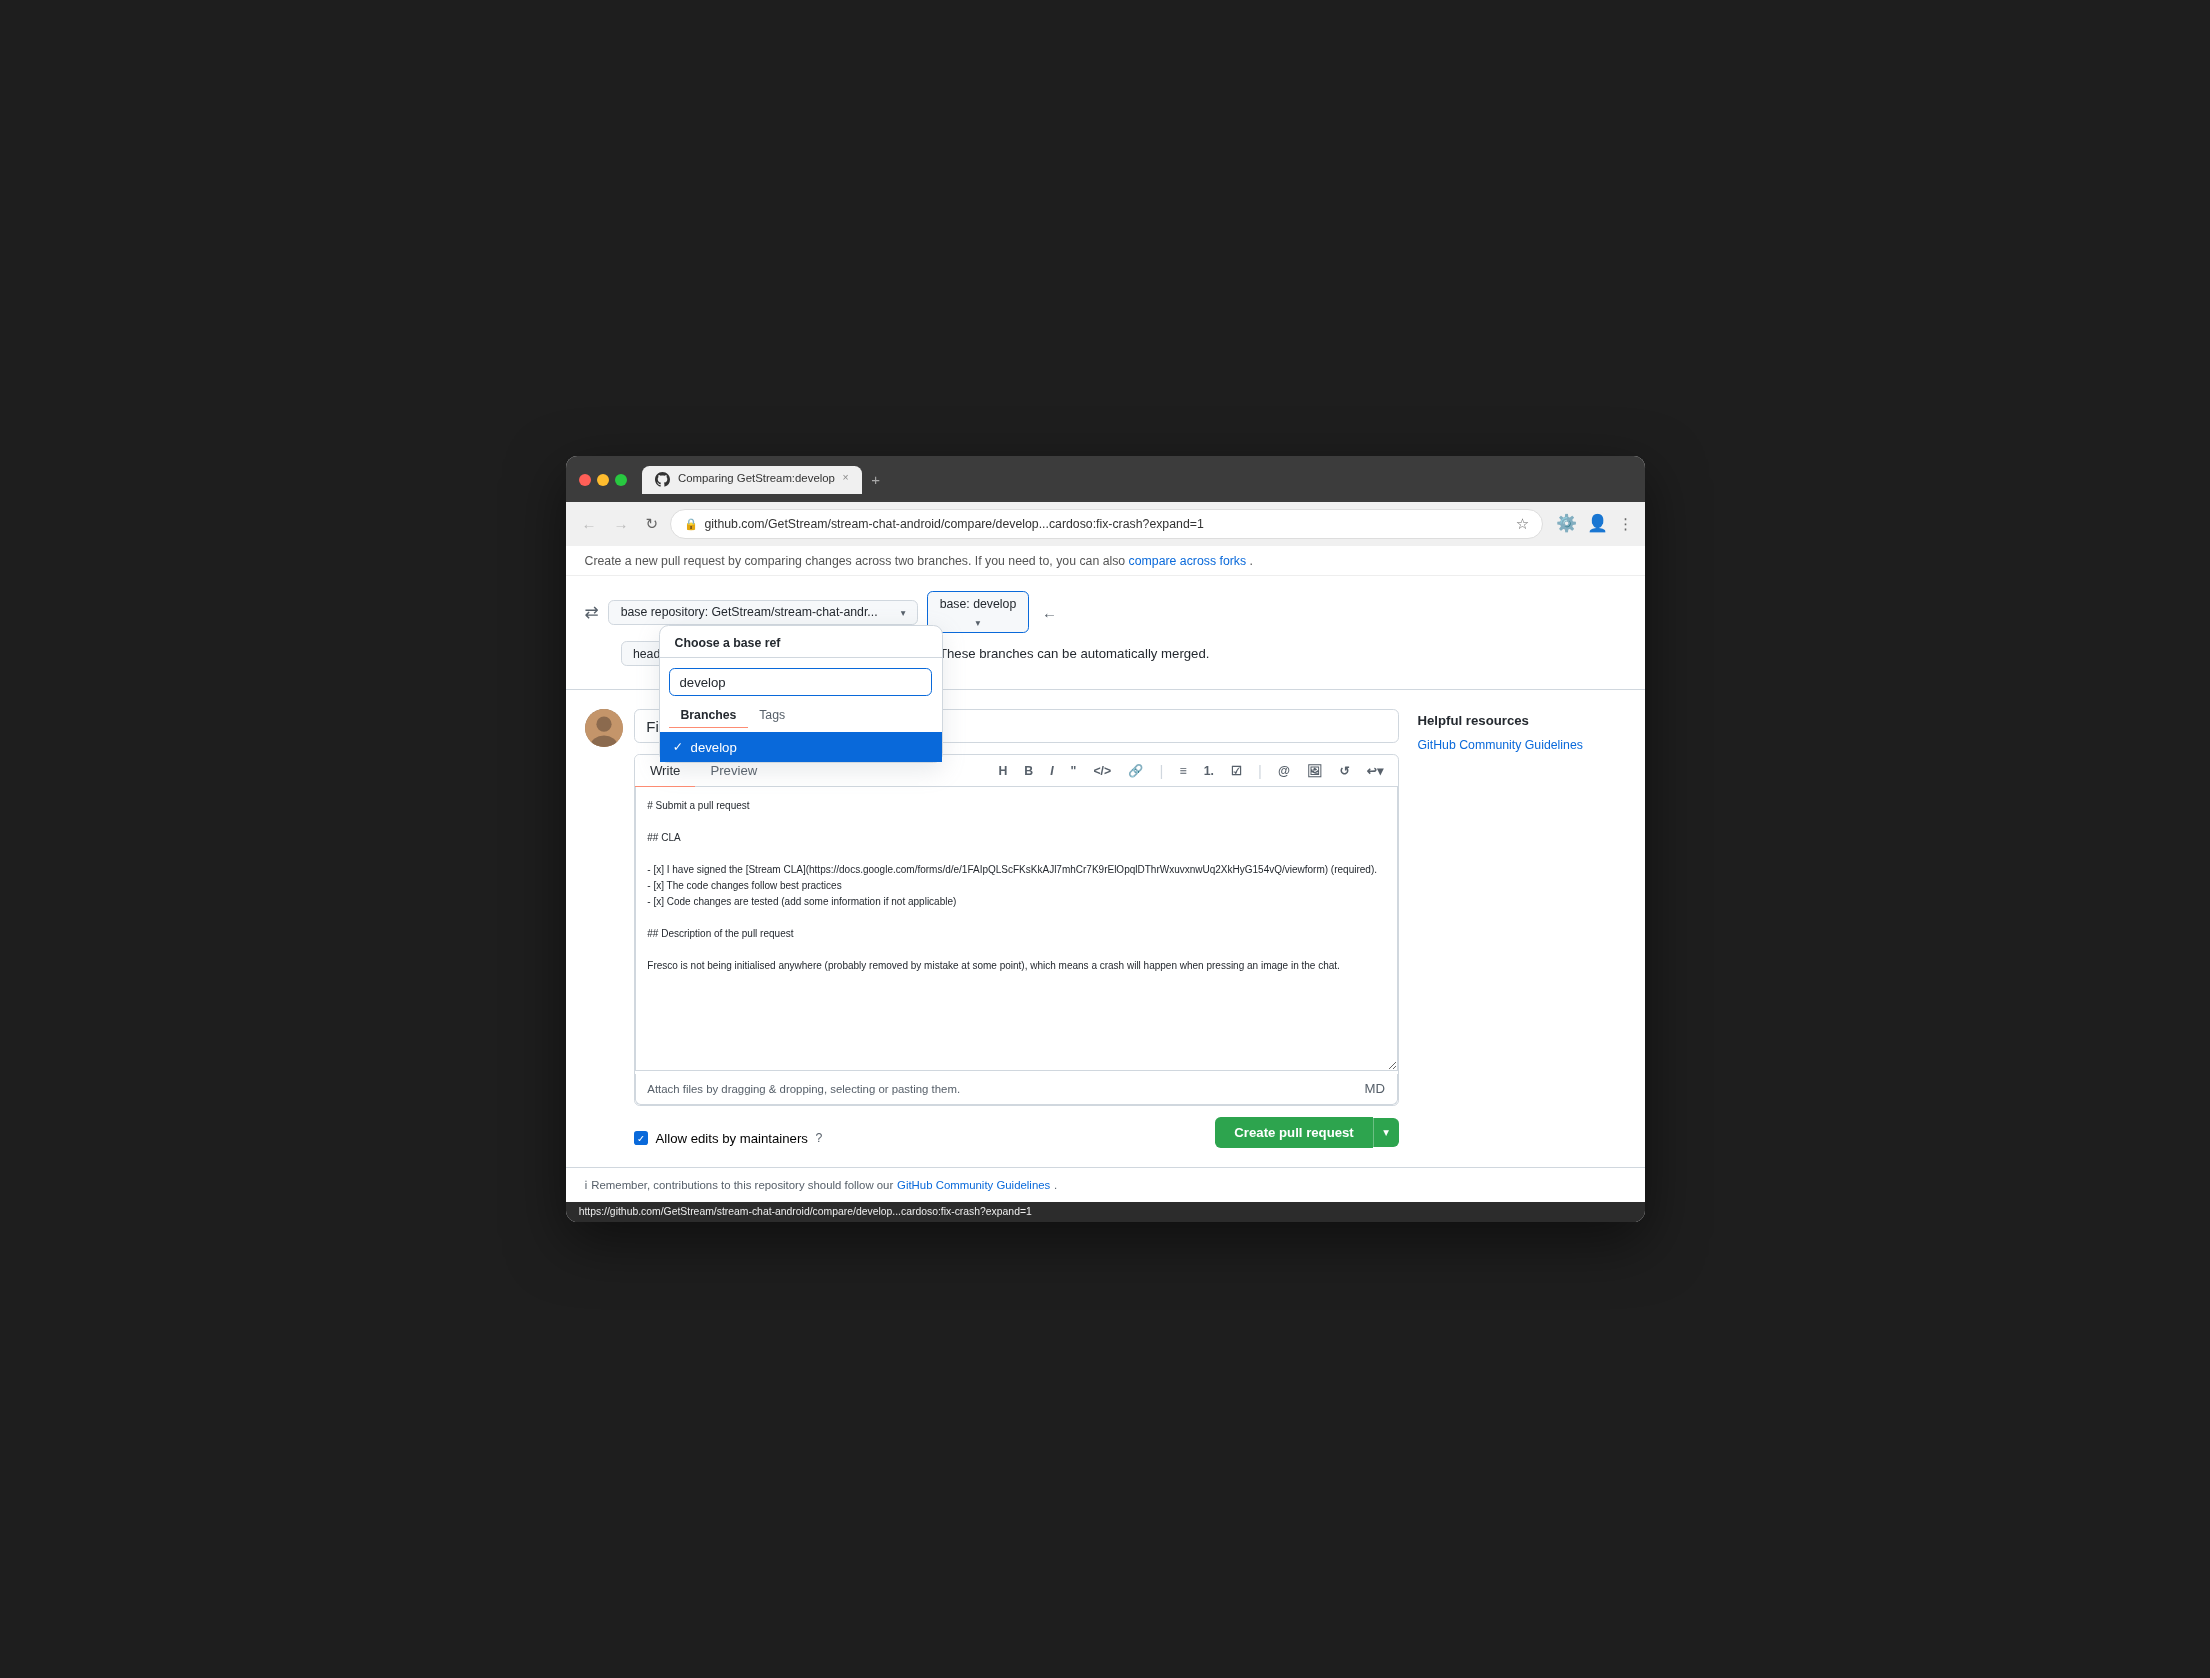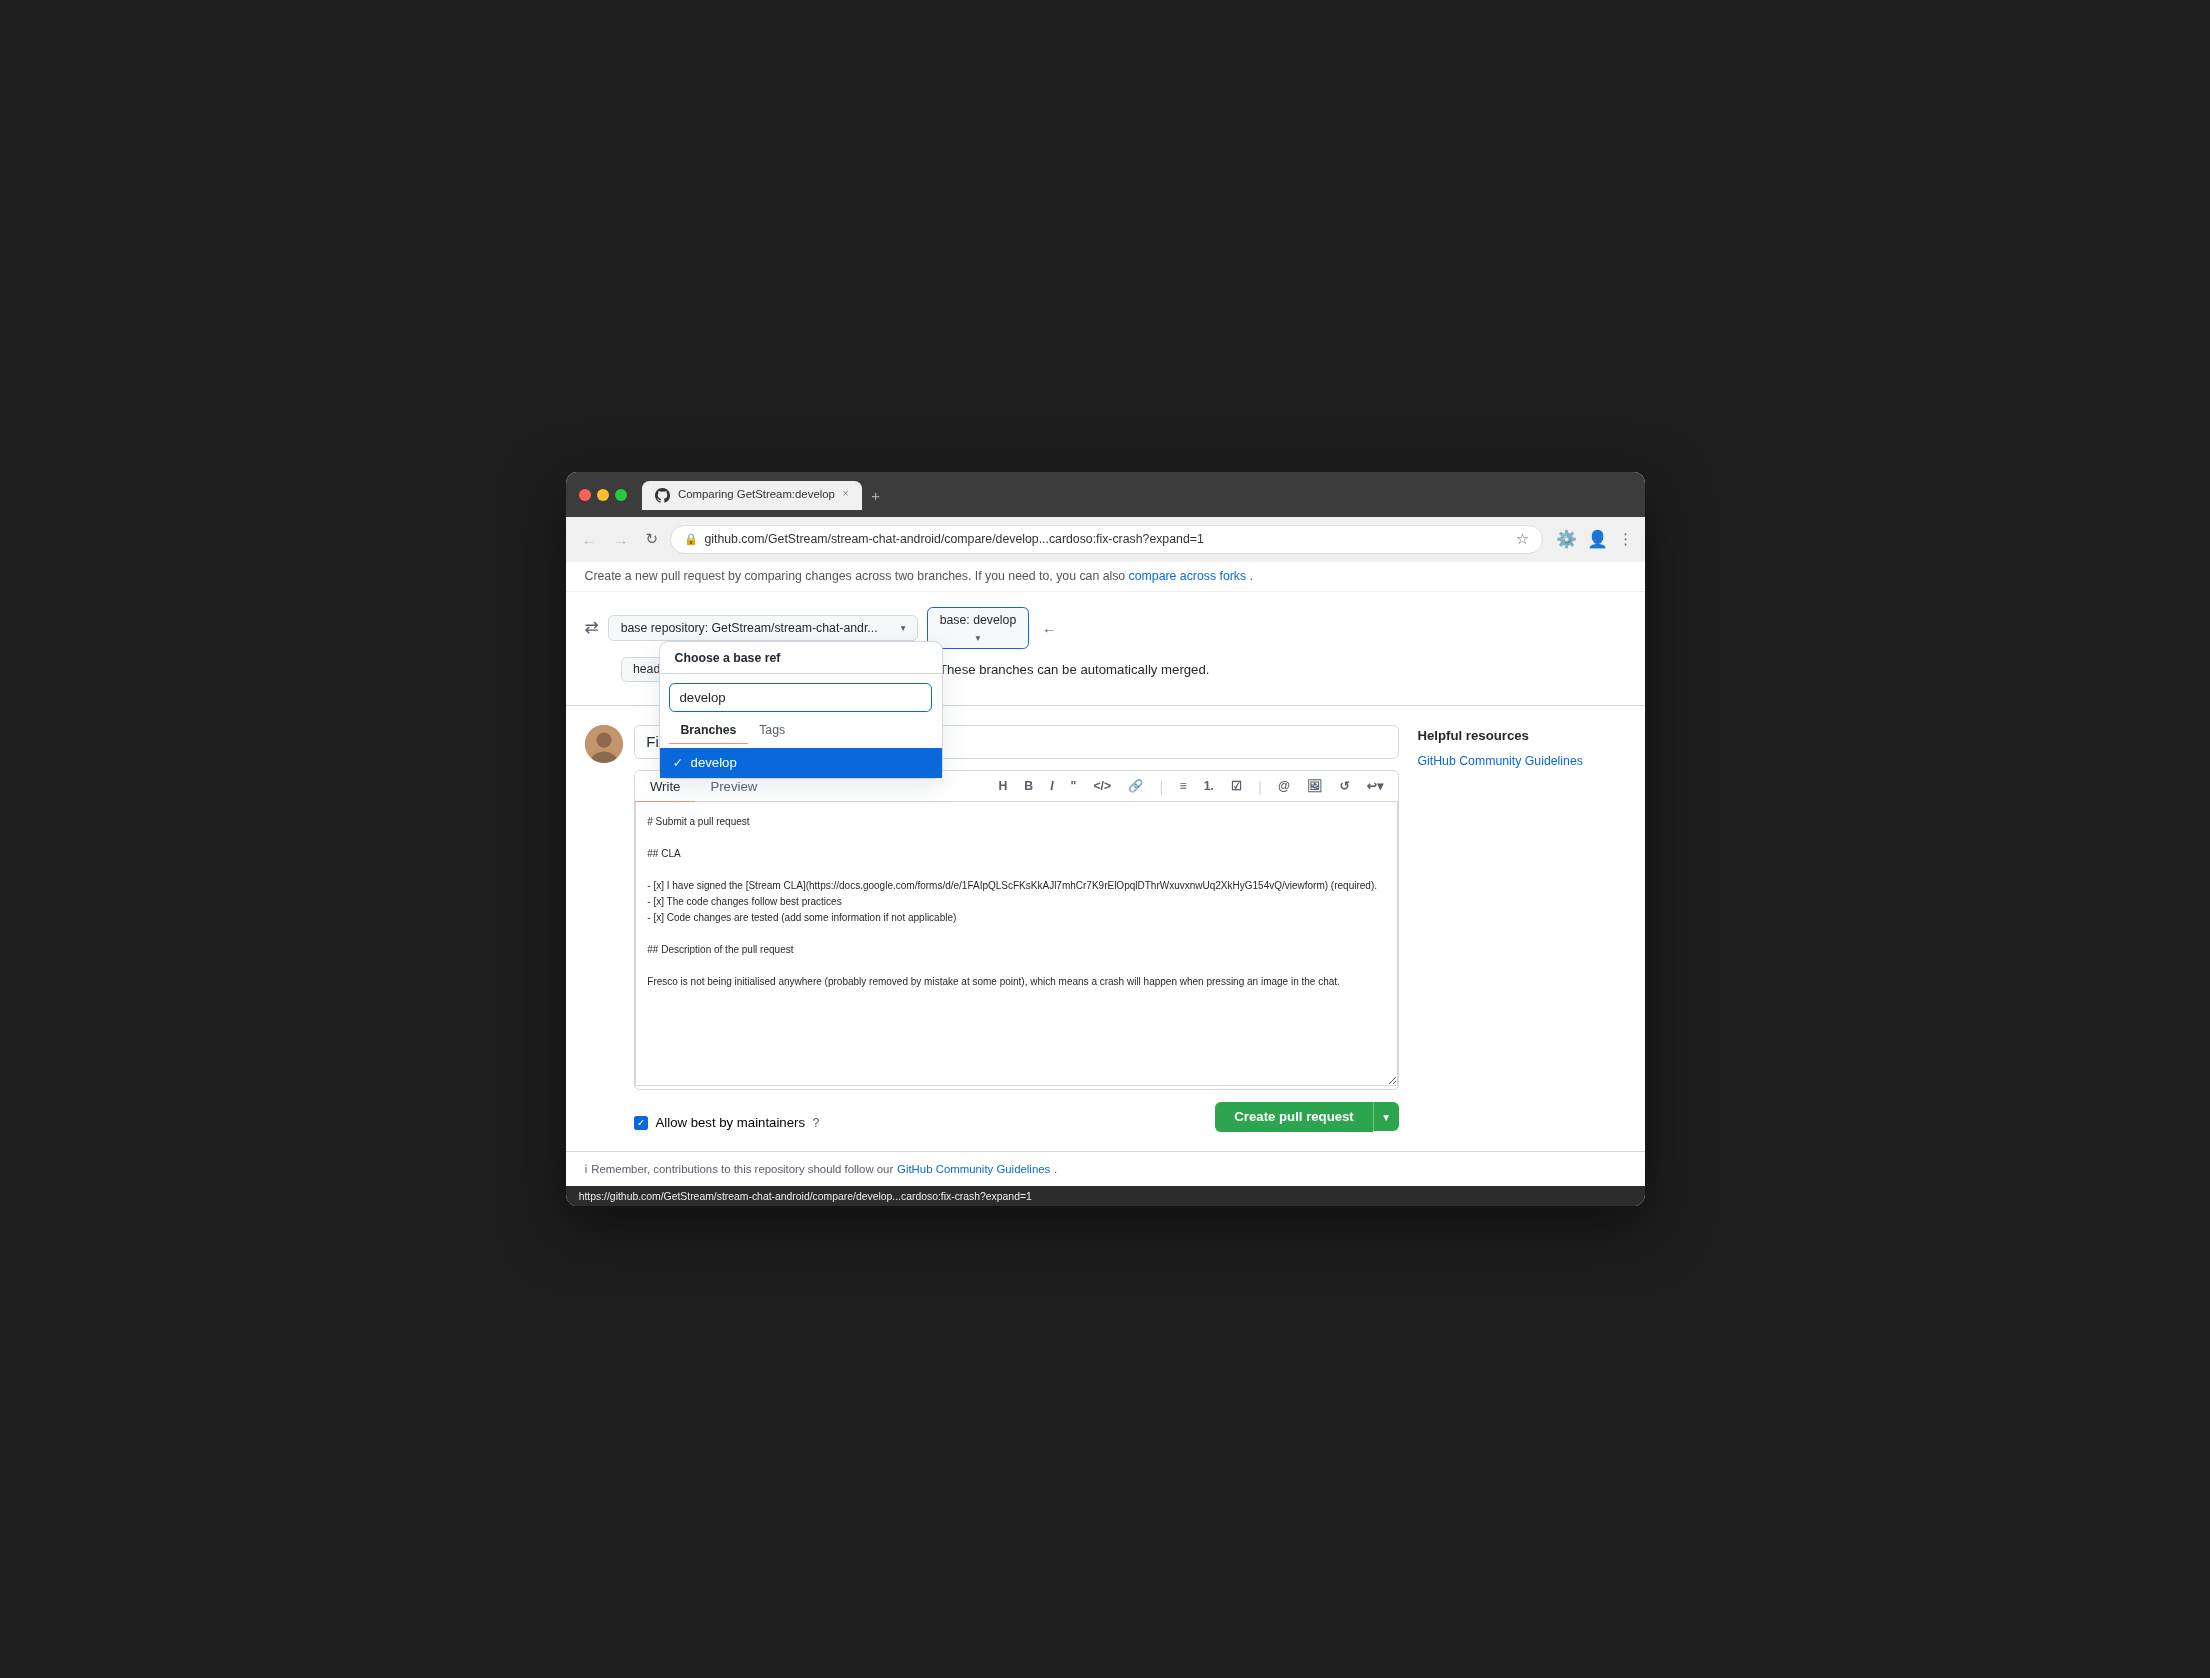"Attach files by dragging &" div.attach-area { html: none -> <div> <span>Attach files by dragging &amp; dropping, selecting or pasting them.</span> <span>MD</span> </div> }
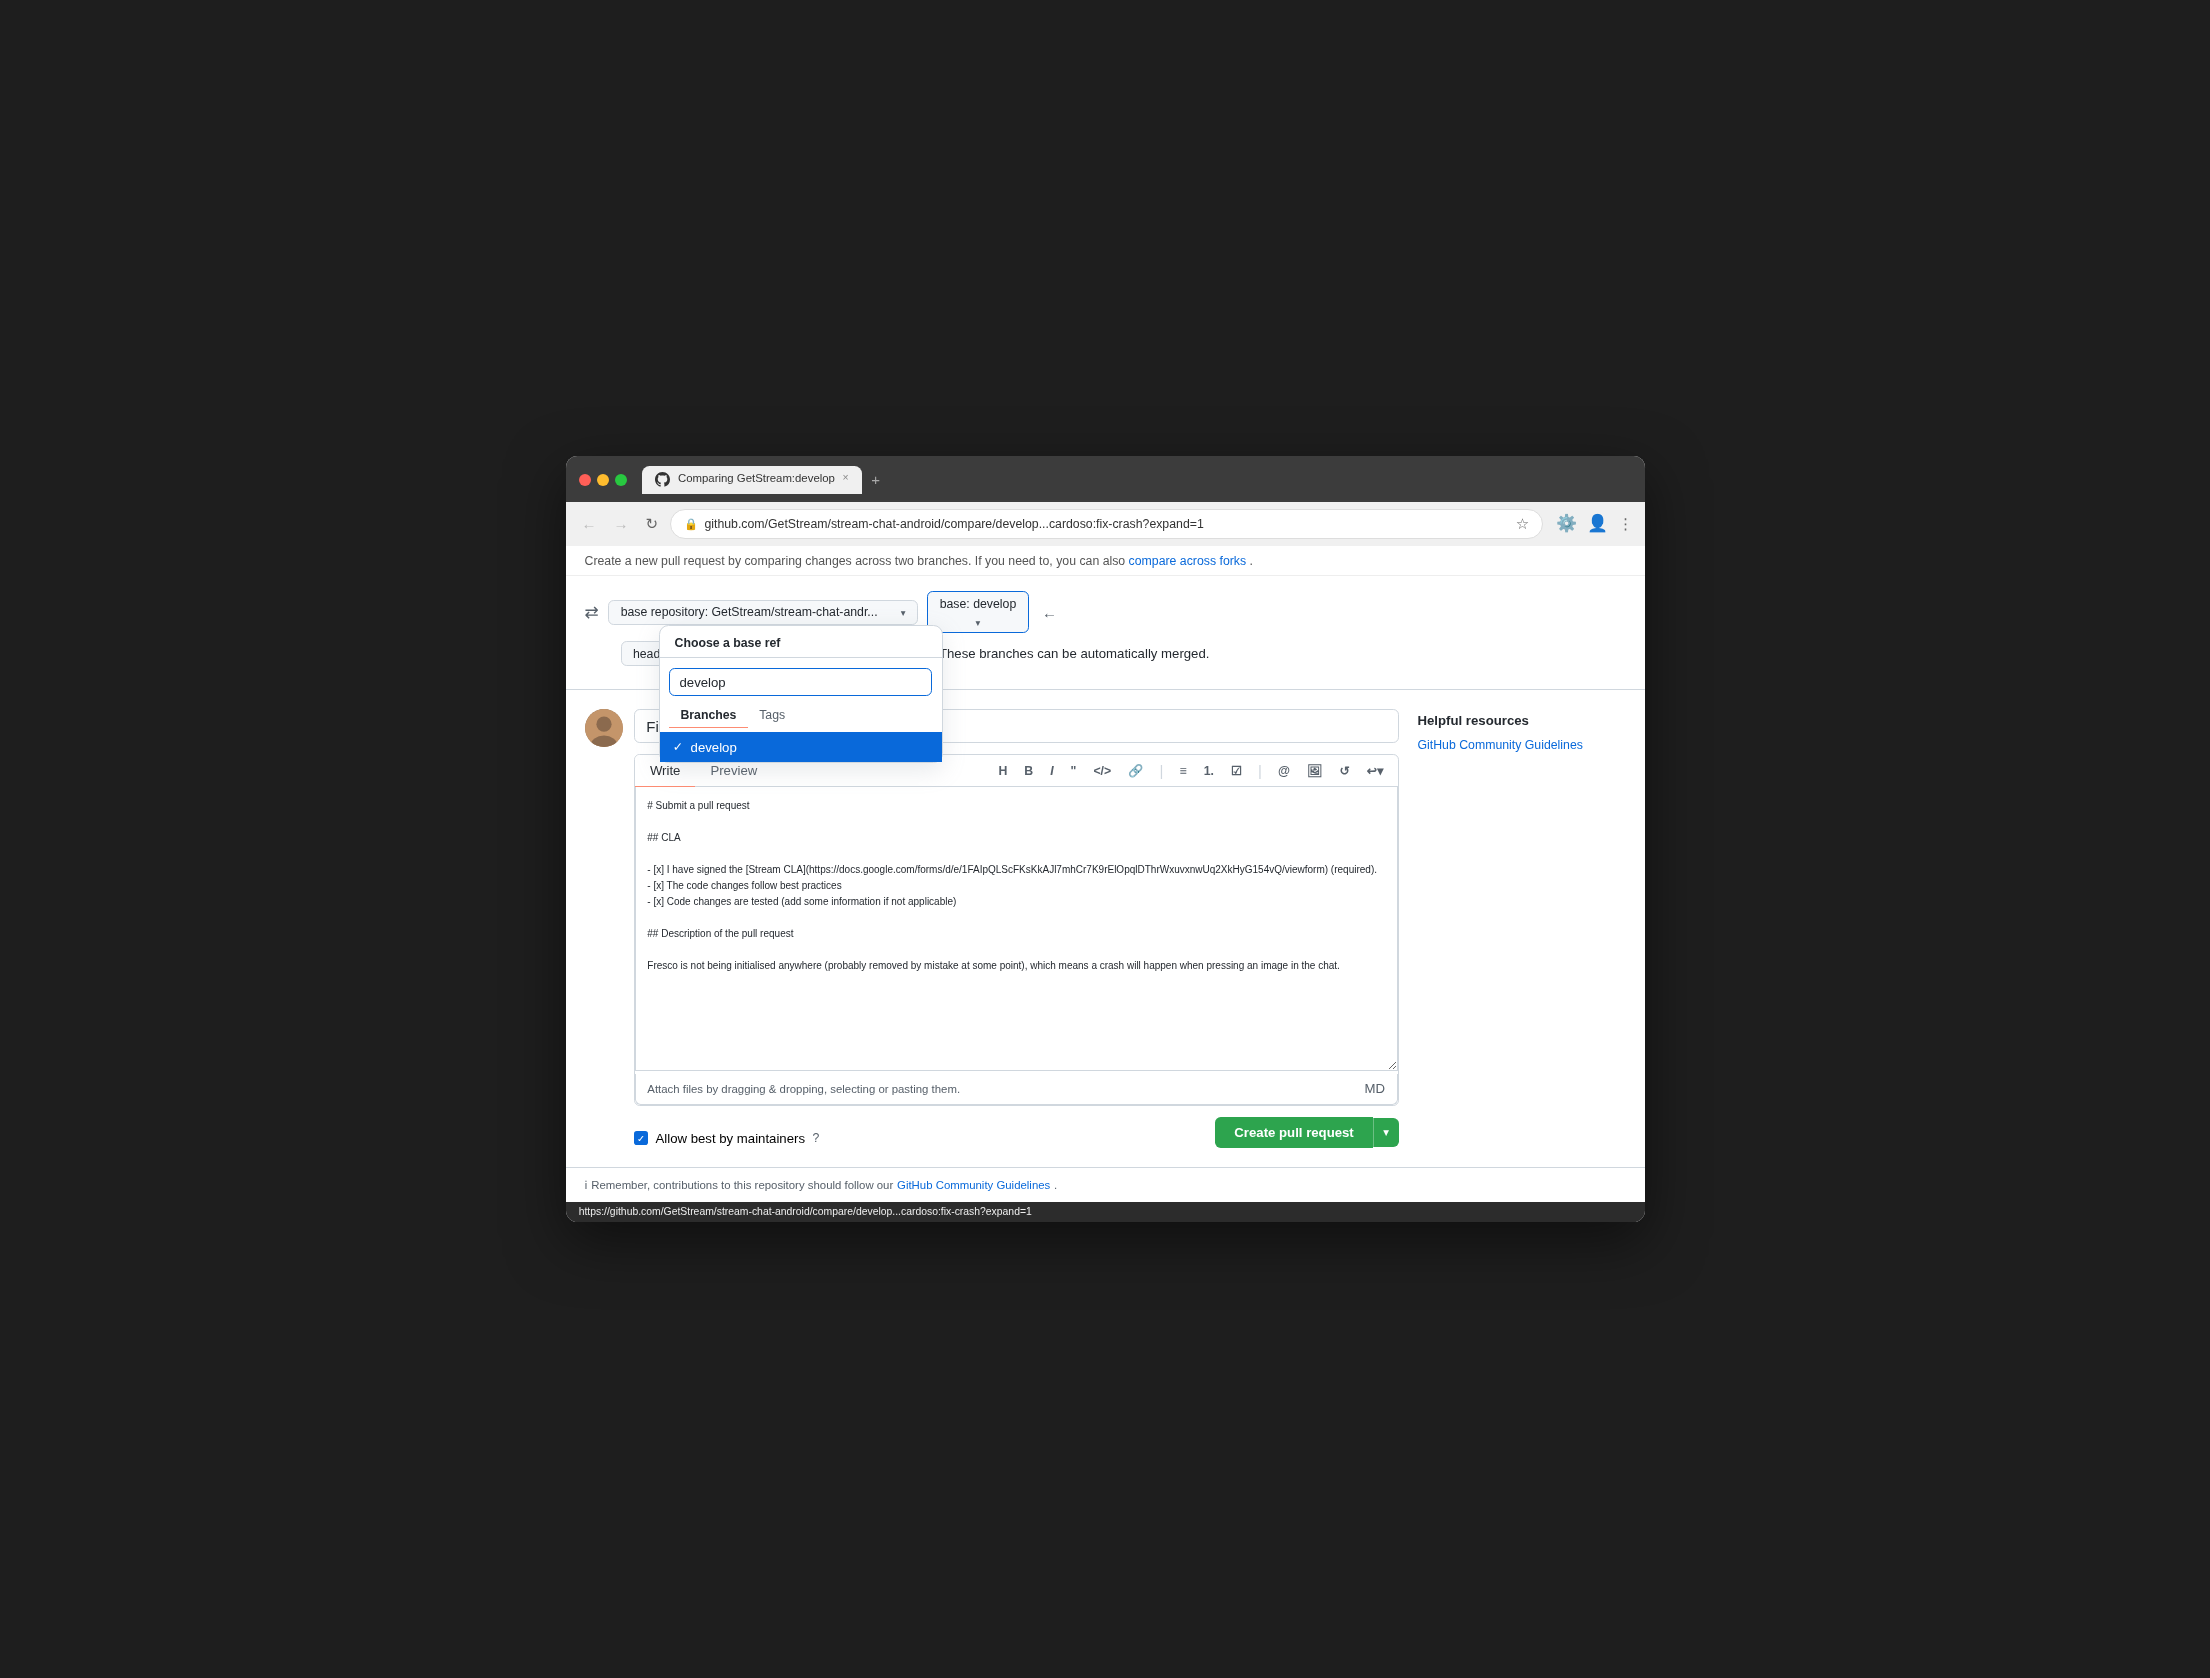"Allow best by maintainers" span { text: best -> edits }
